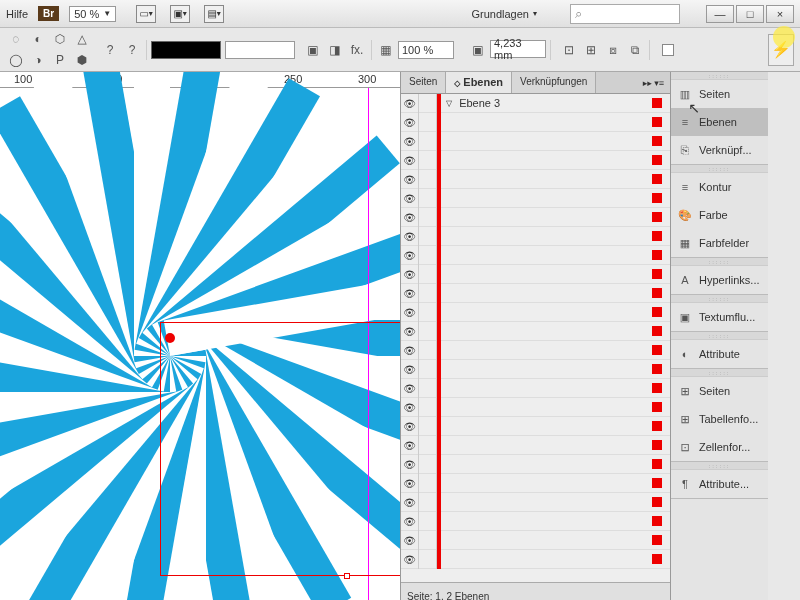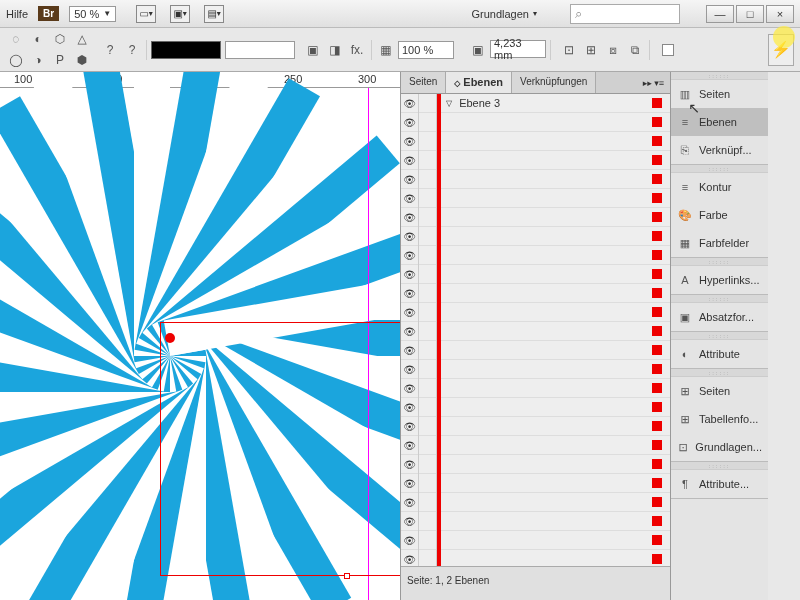"Absatzfor..." span { text: Absatzfor -> Textumflu }
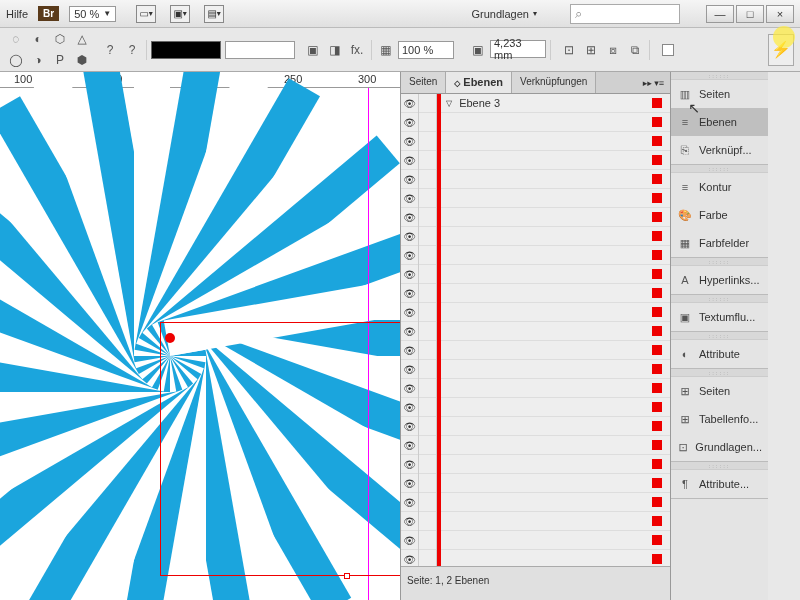"Grundlagen..." span { text: Grundlagen -> Zellenfor }
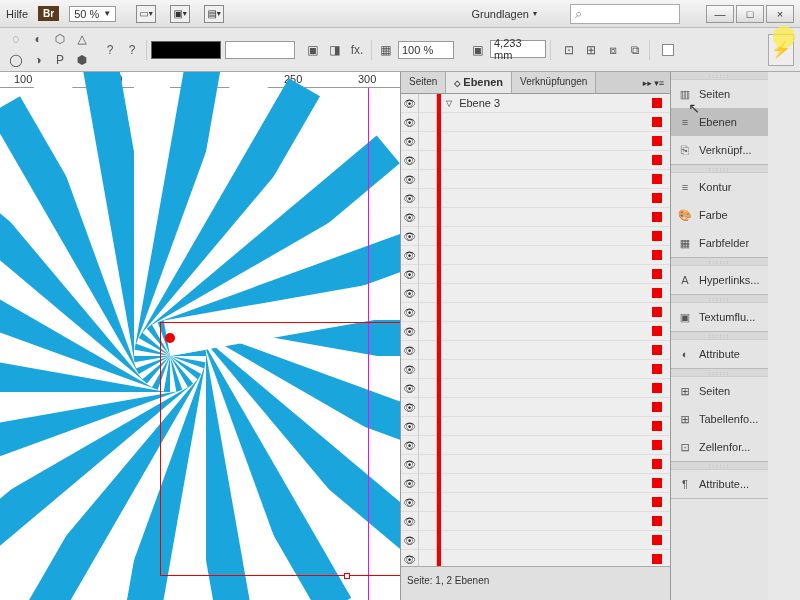"Seite: 1, 2 Ebenen" .status { height: 34px -> 18px }
